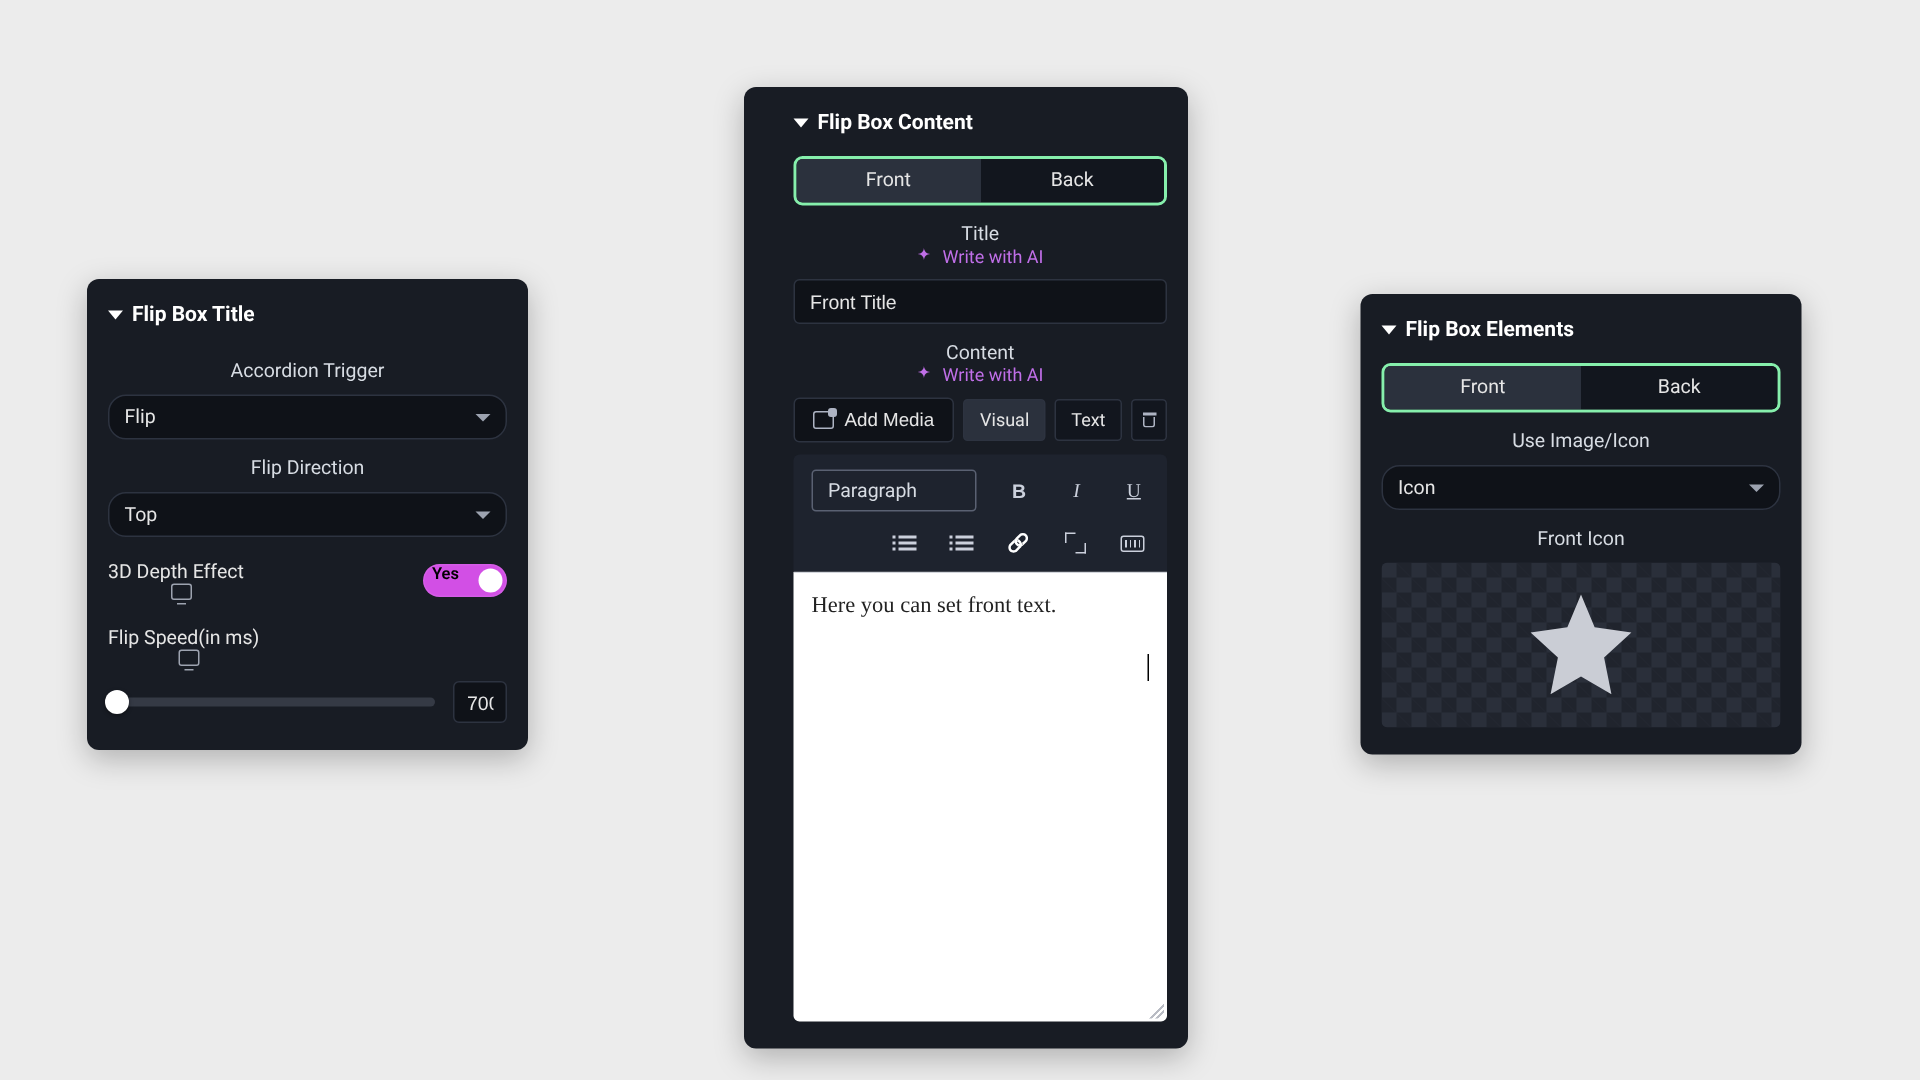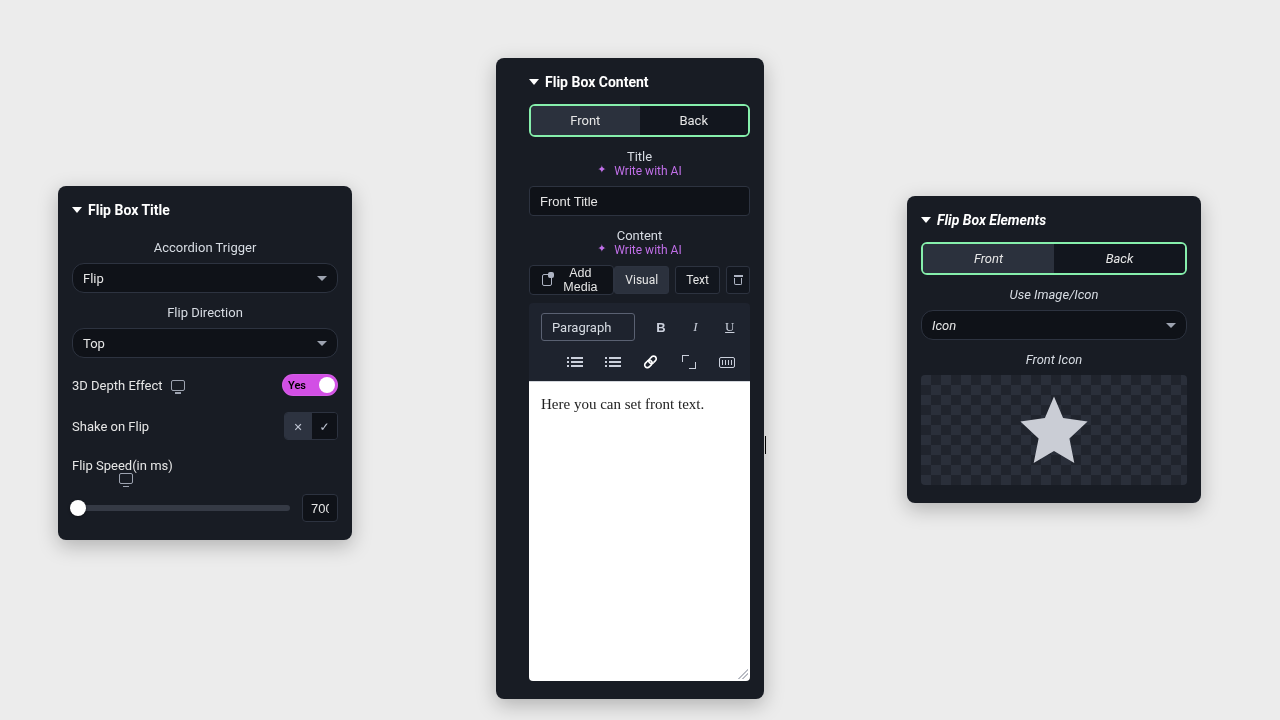"Flip Box Content" div.panel { width: 268px -> 296px }
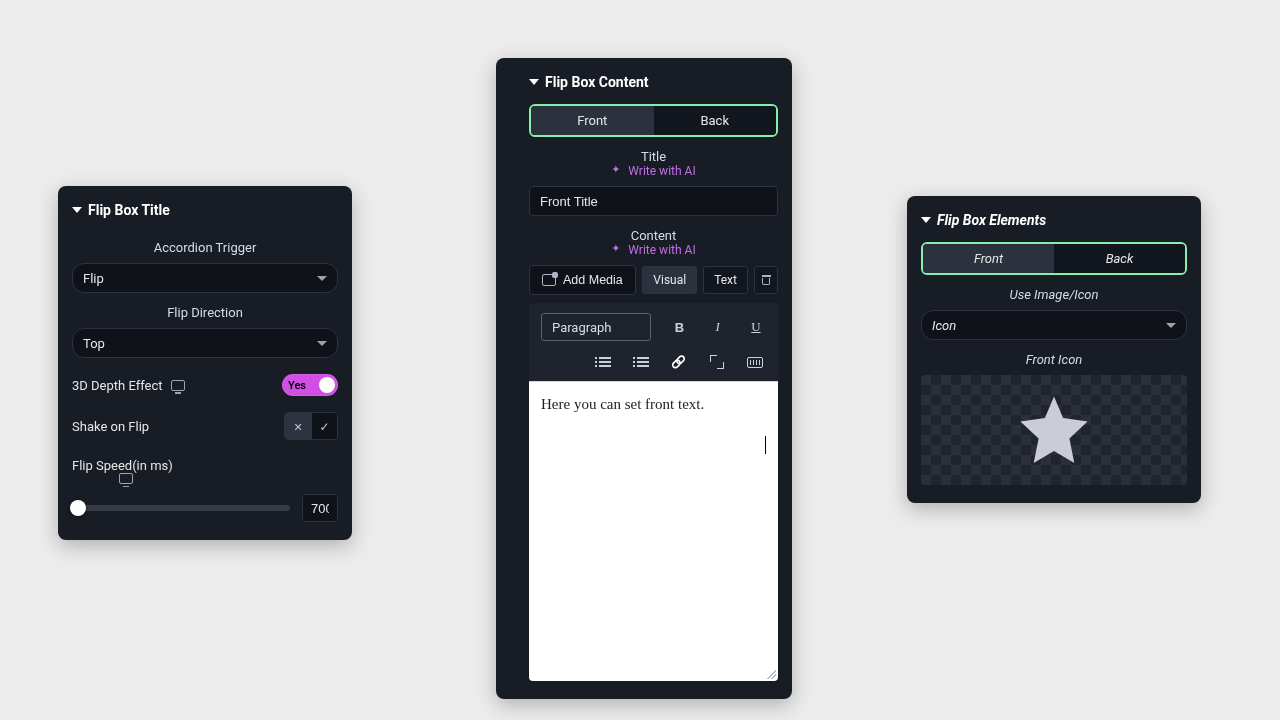"Flip Box Elements" div.panel { font-style: italic -> none }
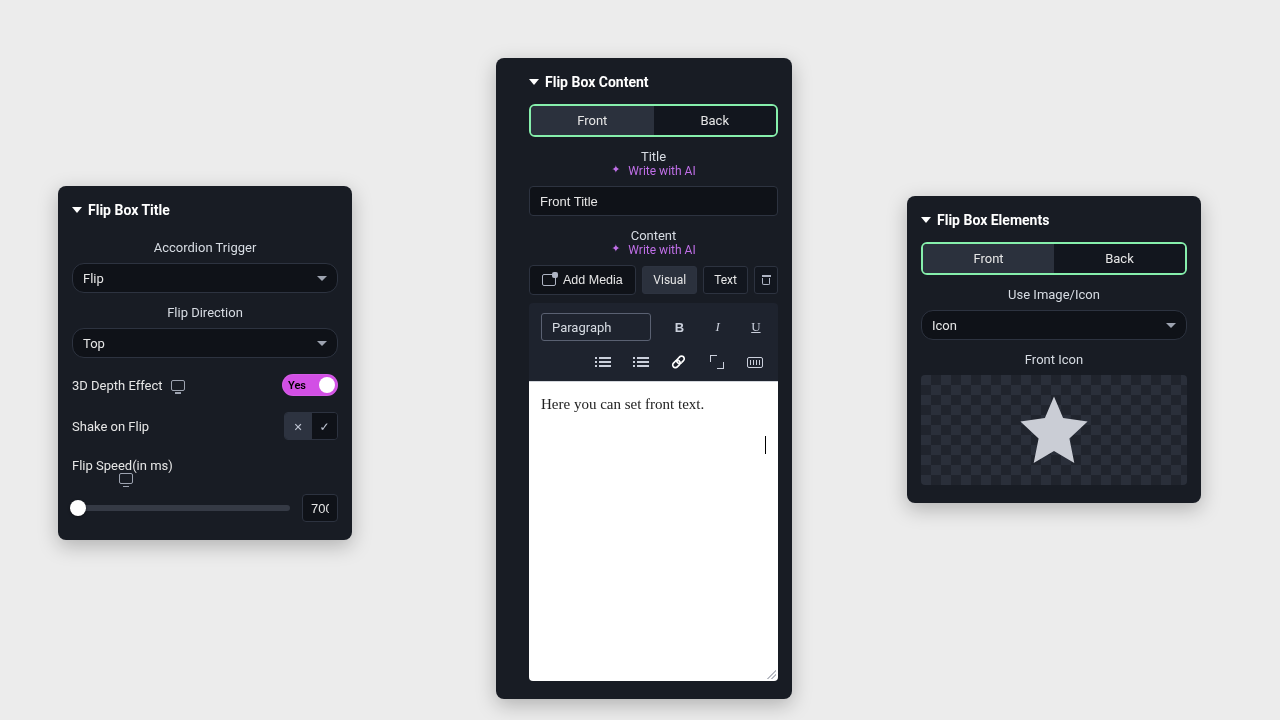"3D Depth Effect" div { flex-direction: none -> column }
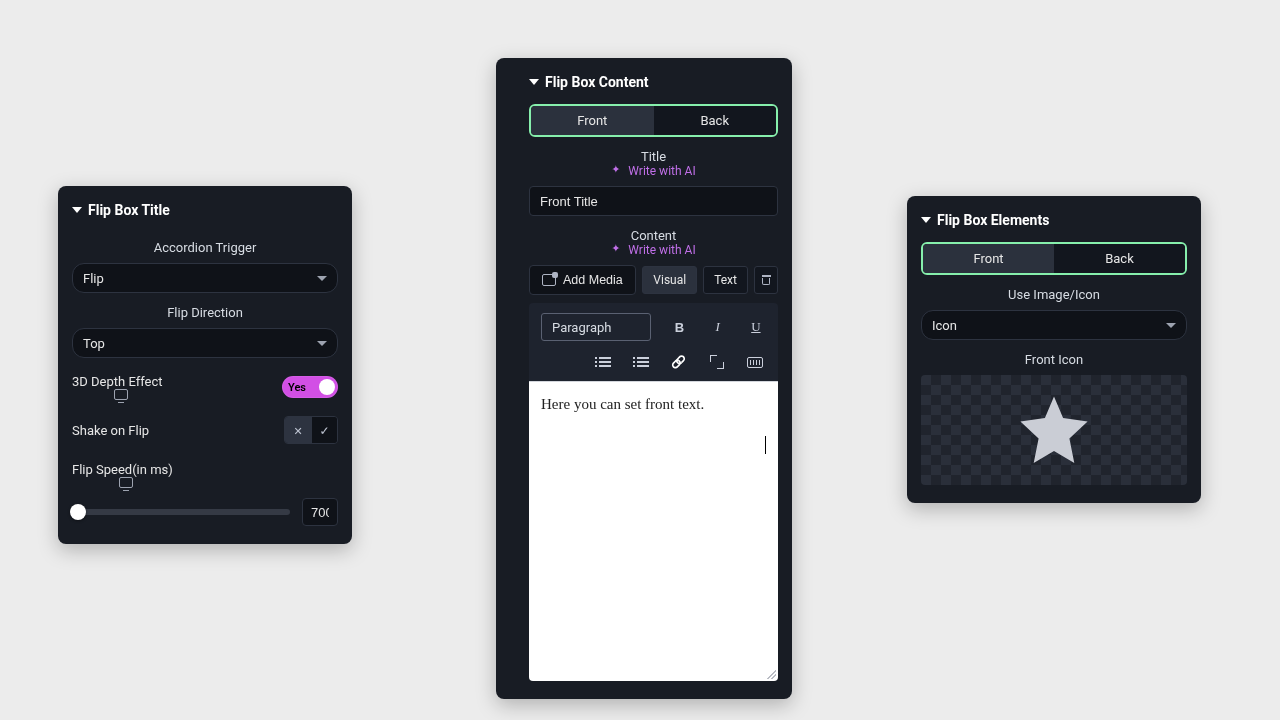"Yes" .toggle { align-items: center -> flex-start }
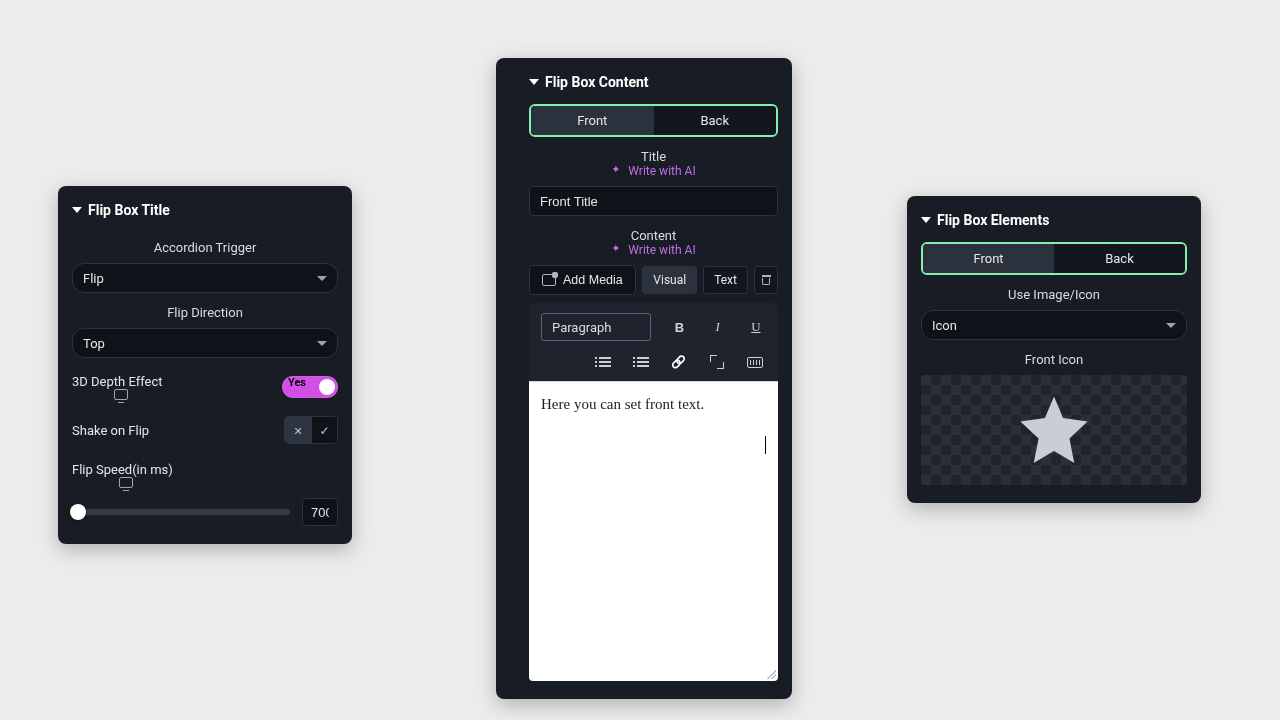"Shake on Flip" div.row { html: <div> <span>Shake on Flip</span> <div> <div> <span></span> </div> <div> <span></span> </div> </div> </div> -> none }
